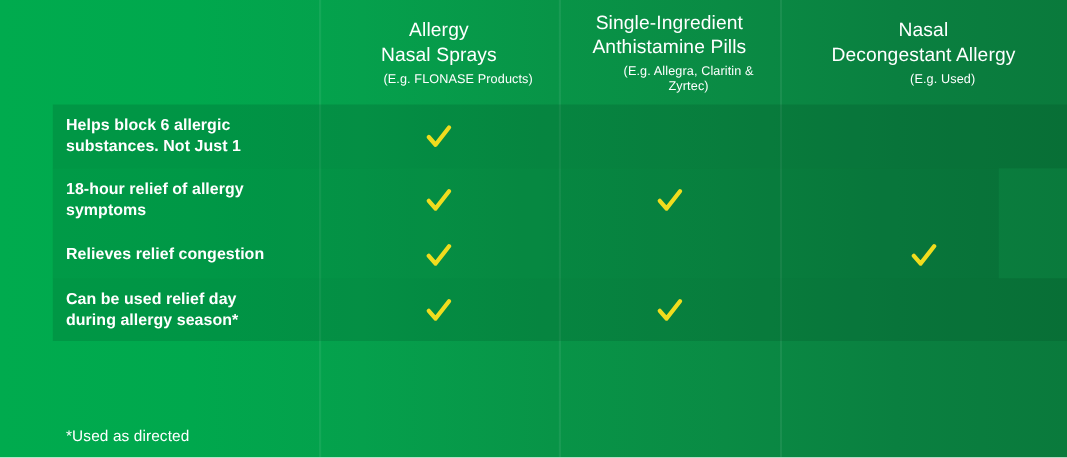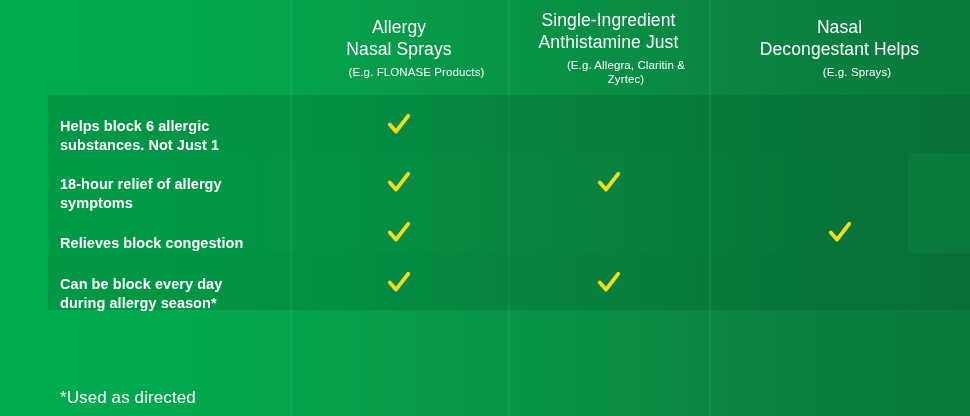"Single-Ingredient" div.title { text: Just -> Pills }
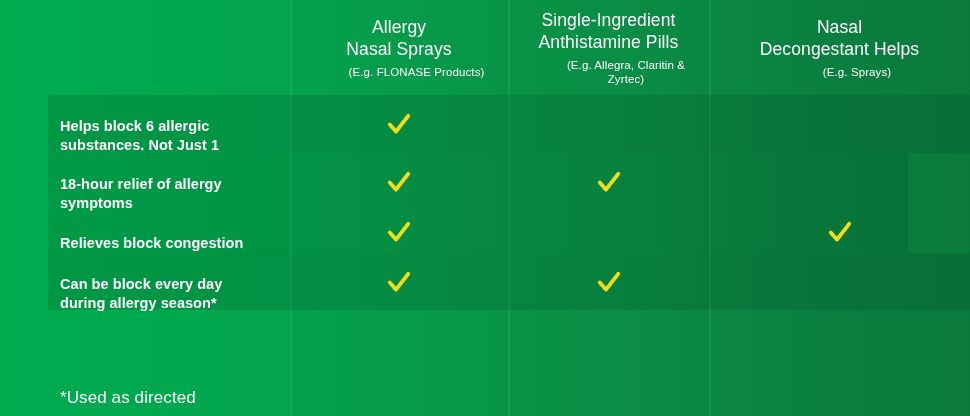"Nasal" div.title { text: Helps -> Allergy }
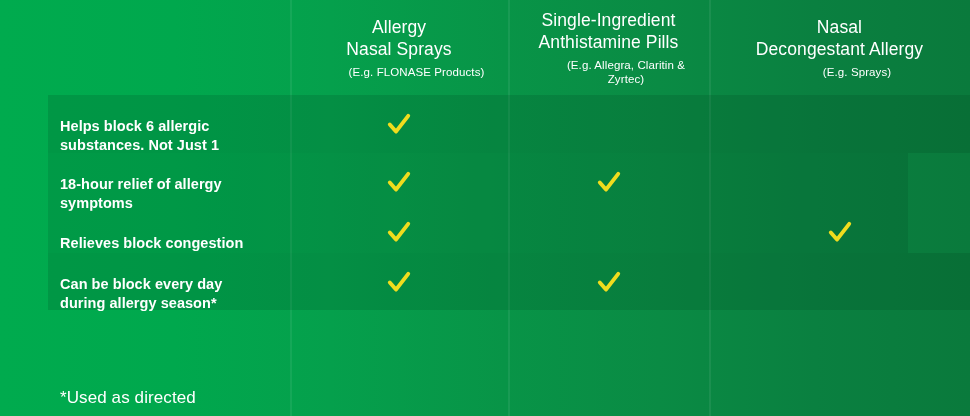"(E.g. Sprays)" div.sub { text: Sprays -> Used }
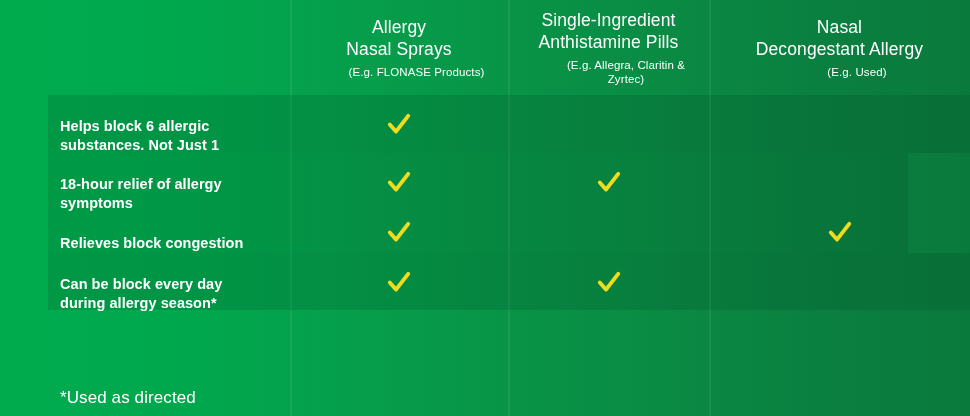"Helps block 6 allergic" .row-label { margin-top: 12px -> none }
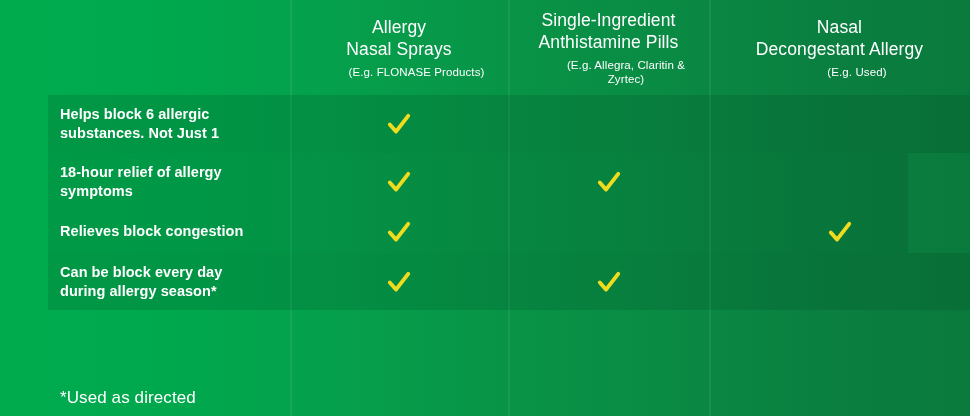"Relieves block congestion" div.row-label { text: block -> relief }
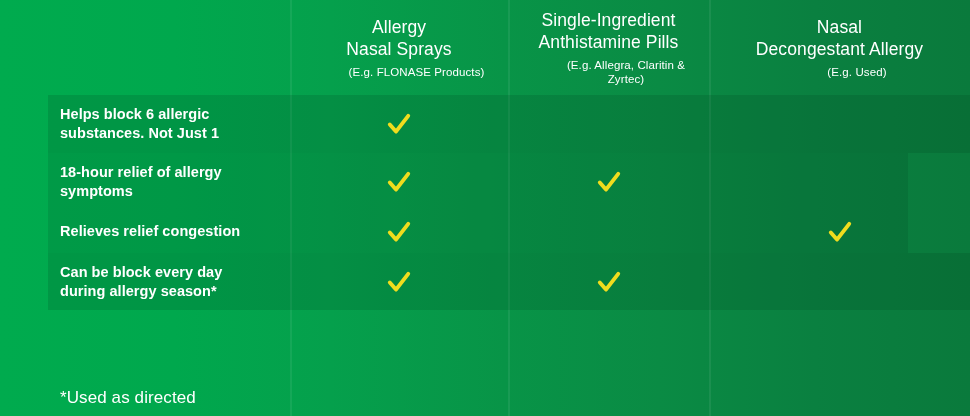"Can be block every day" div.row-label { text: block every -> used relief }
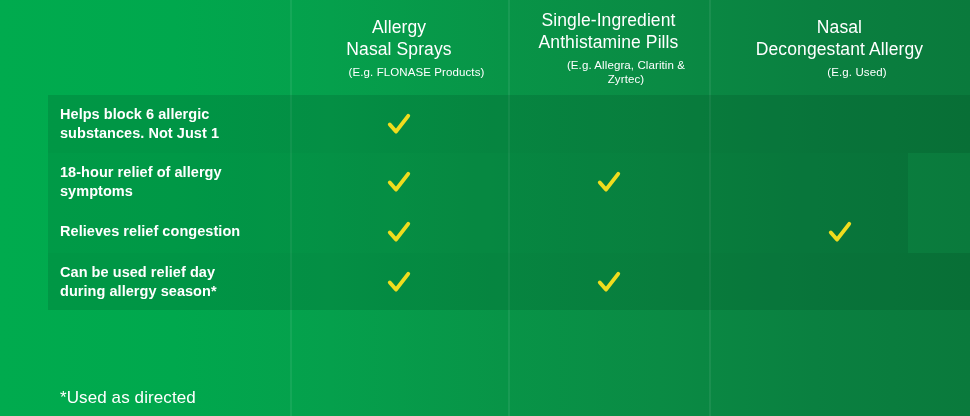"*Used as directed" .footnote { font-size: 17px -> 14px }
